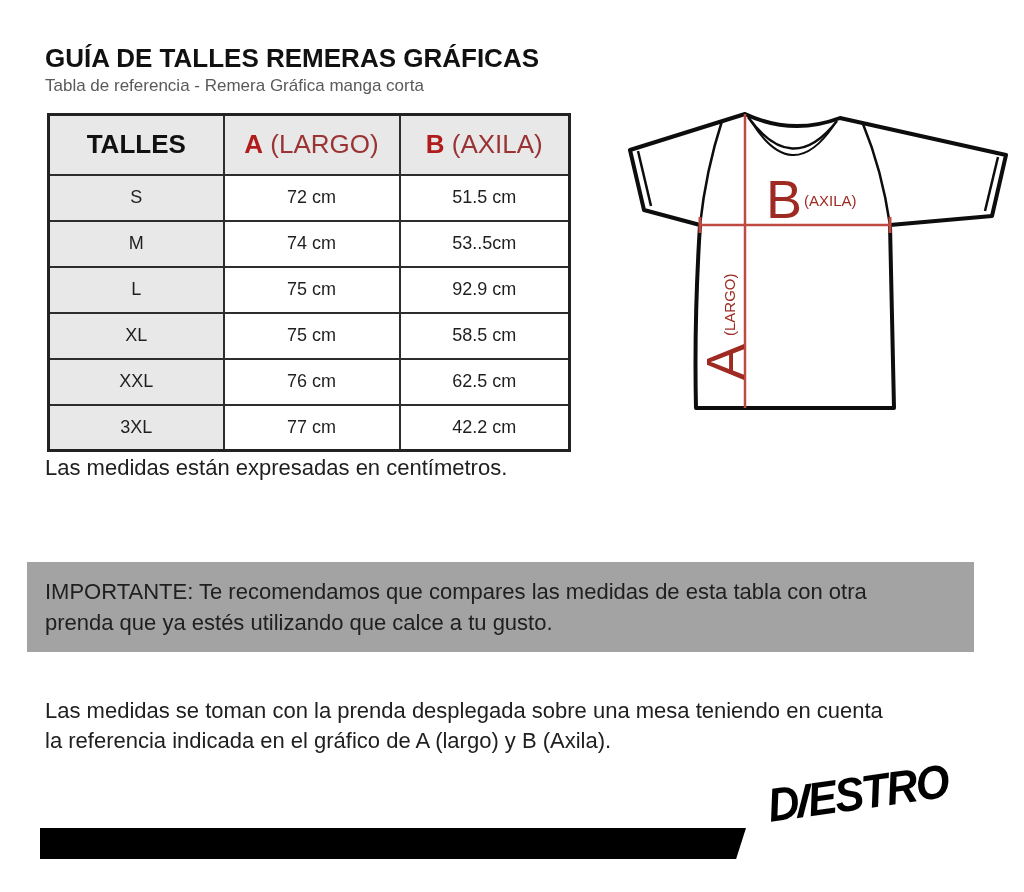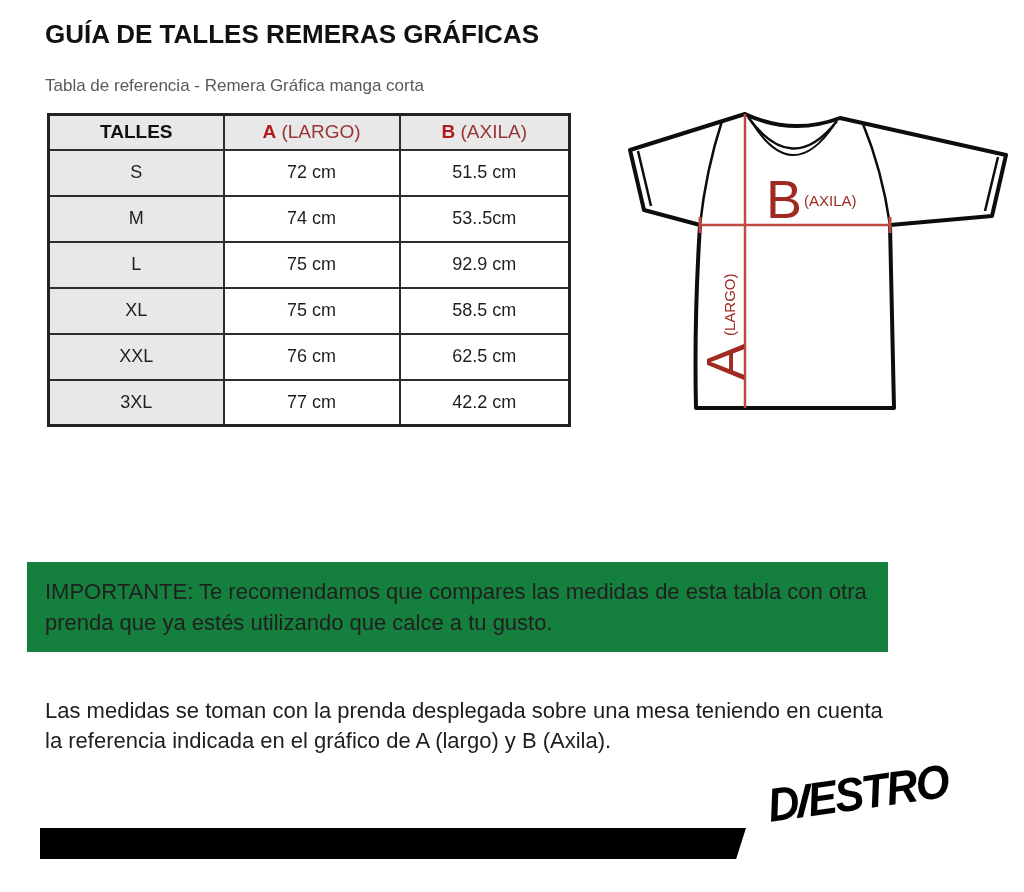"GUÍA DE TALLES REMERAS GRÁFICAS" .title { top: 19px -> 43px }
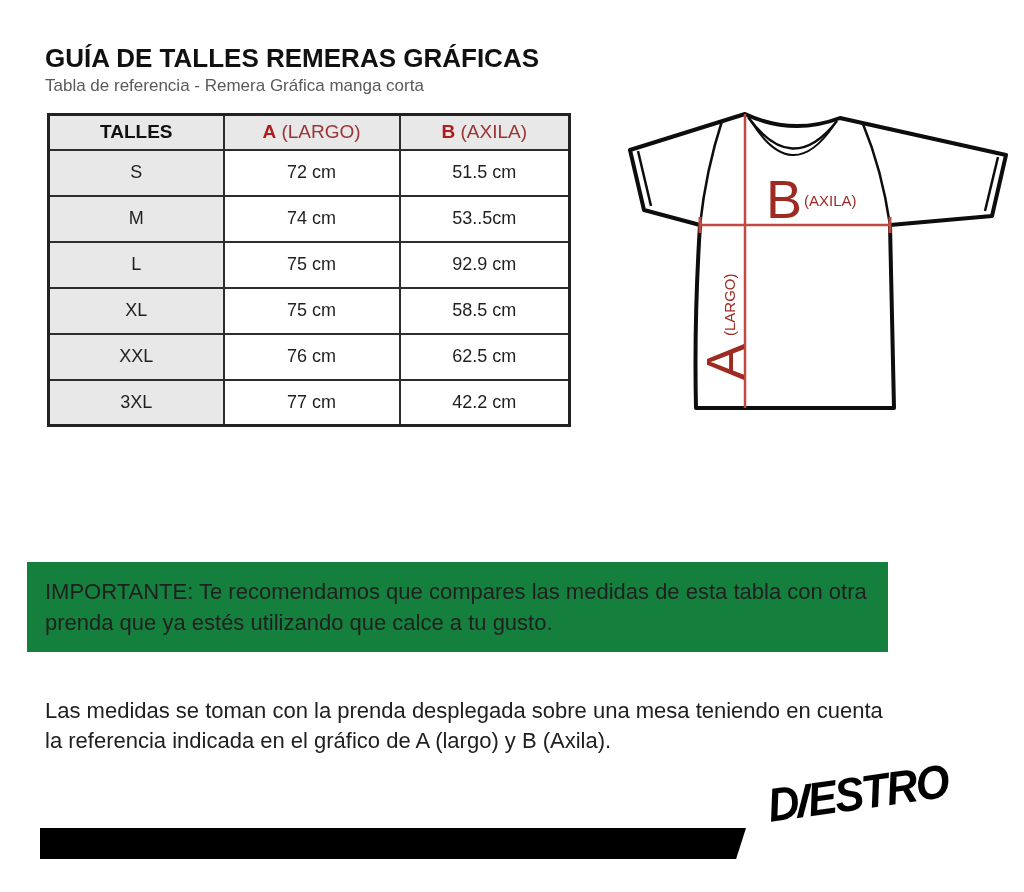"TALLES" table.size-table th { font-size: 19px -> 26px; height: 35px -> 60px }
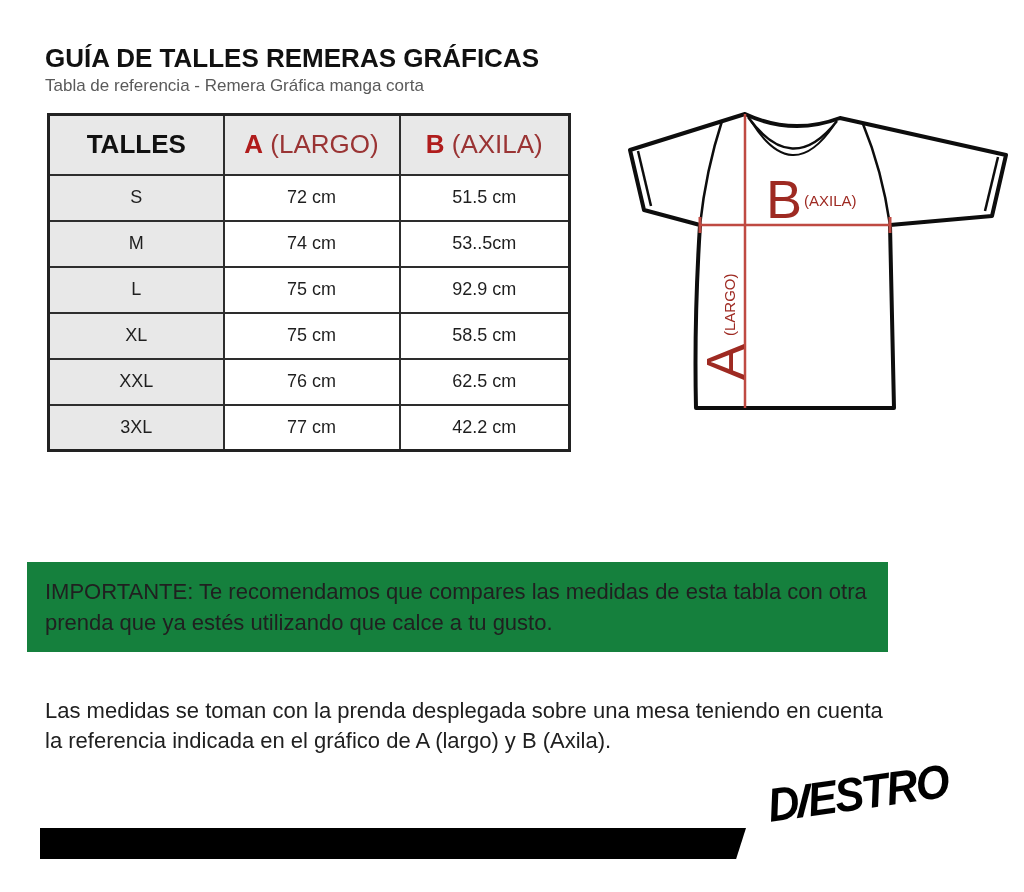"Las medidas están expresadas en" span { html: none -> <span>Las medidas están expresadas en centímetros.</span> }
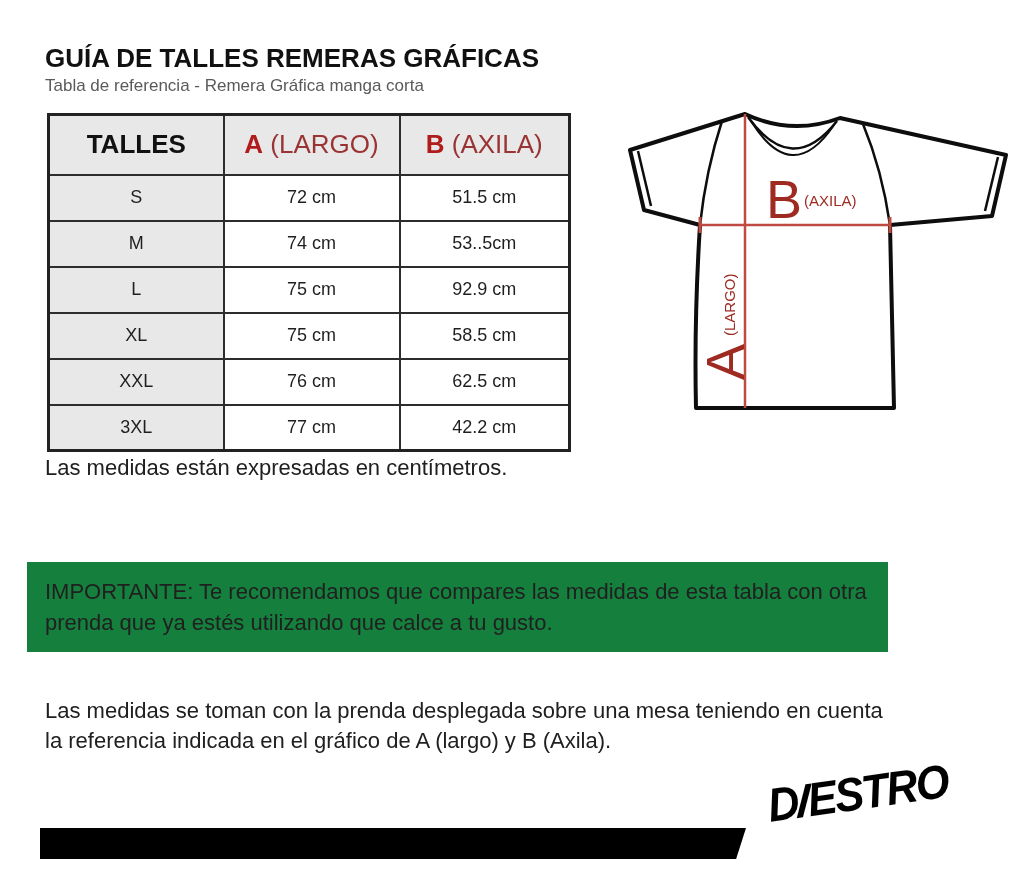"IMPORTANTE: Te recomendamos que compares" .important-box { background: #15803d -> #a3a3a3; width: 861px -> 947px }
